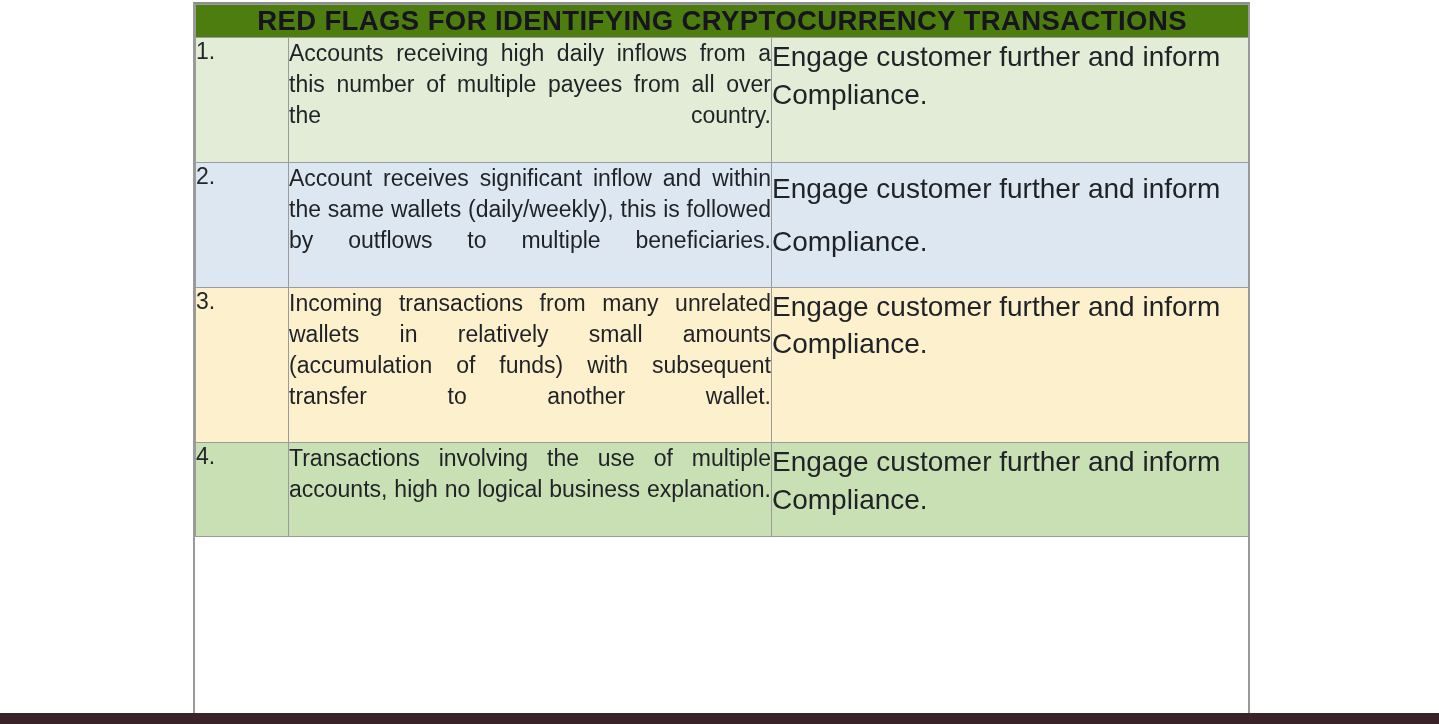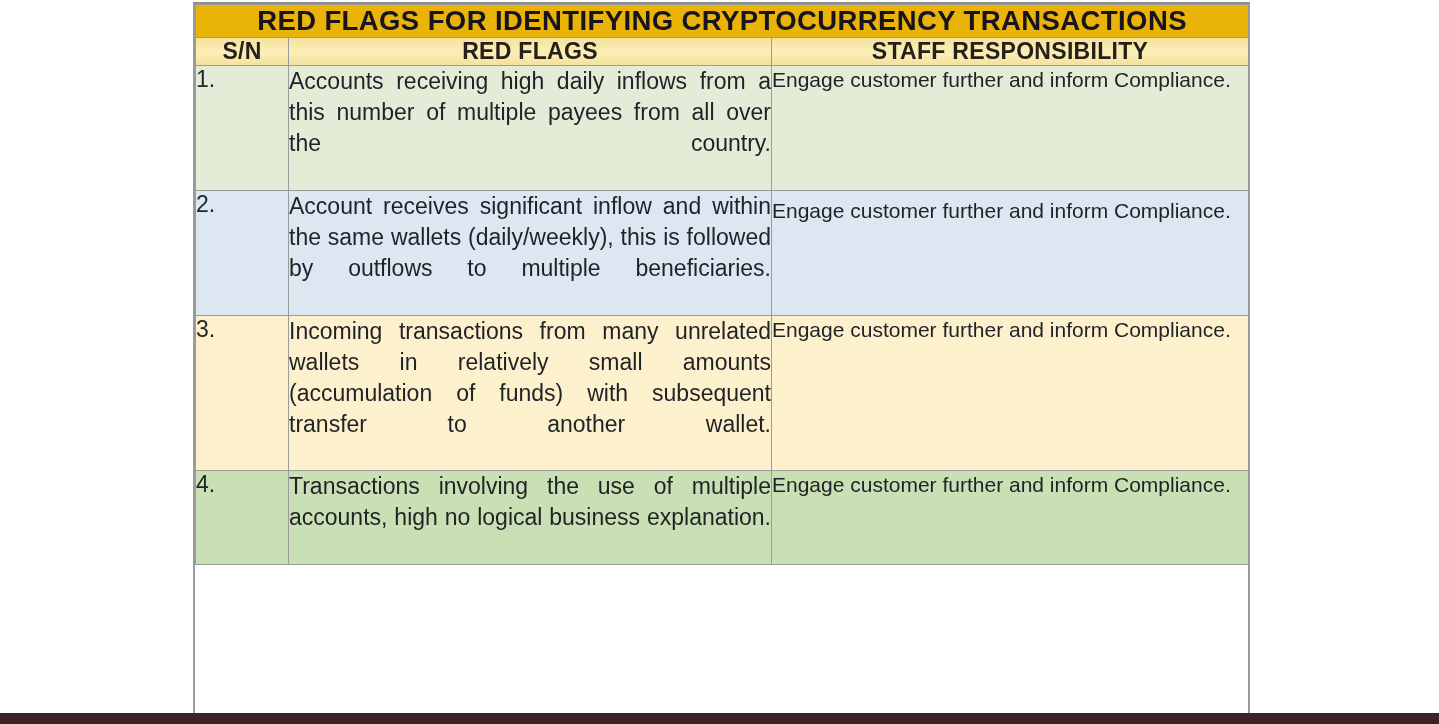"RED FLAGS FOR IDENTIFYING CRYPTOCURRENCY" .title-cell { background: #eab308 -> #4d7c0f }
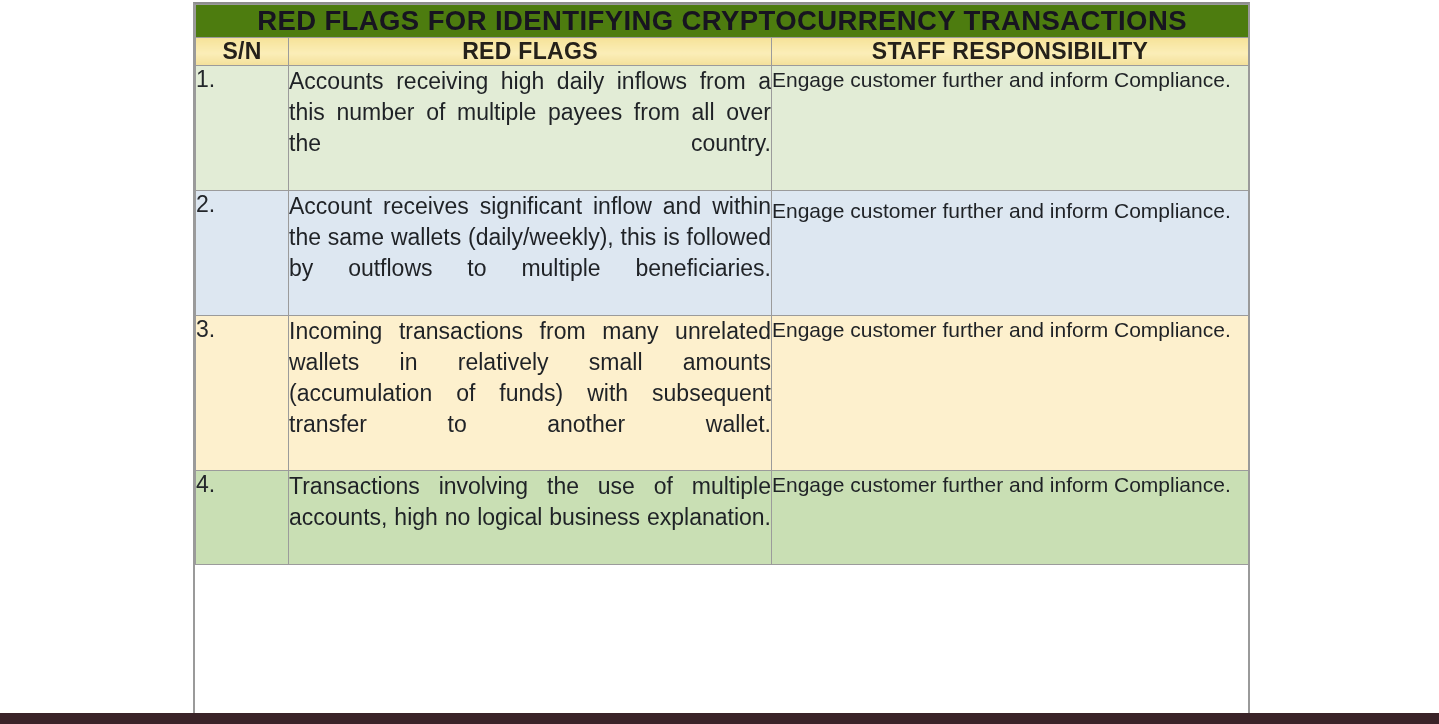"S/N" tr { html: <tr> <td>S/N</td> <td>RED FLAGS</td> <td>STAFF RESPONSIBILITY</td> </tr> -> none }
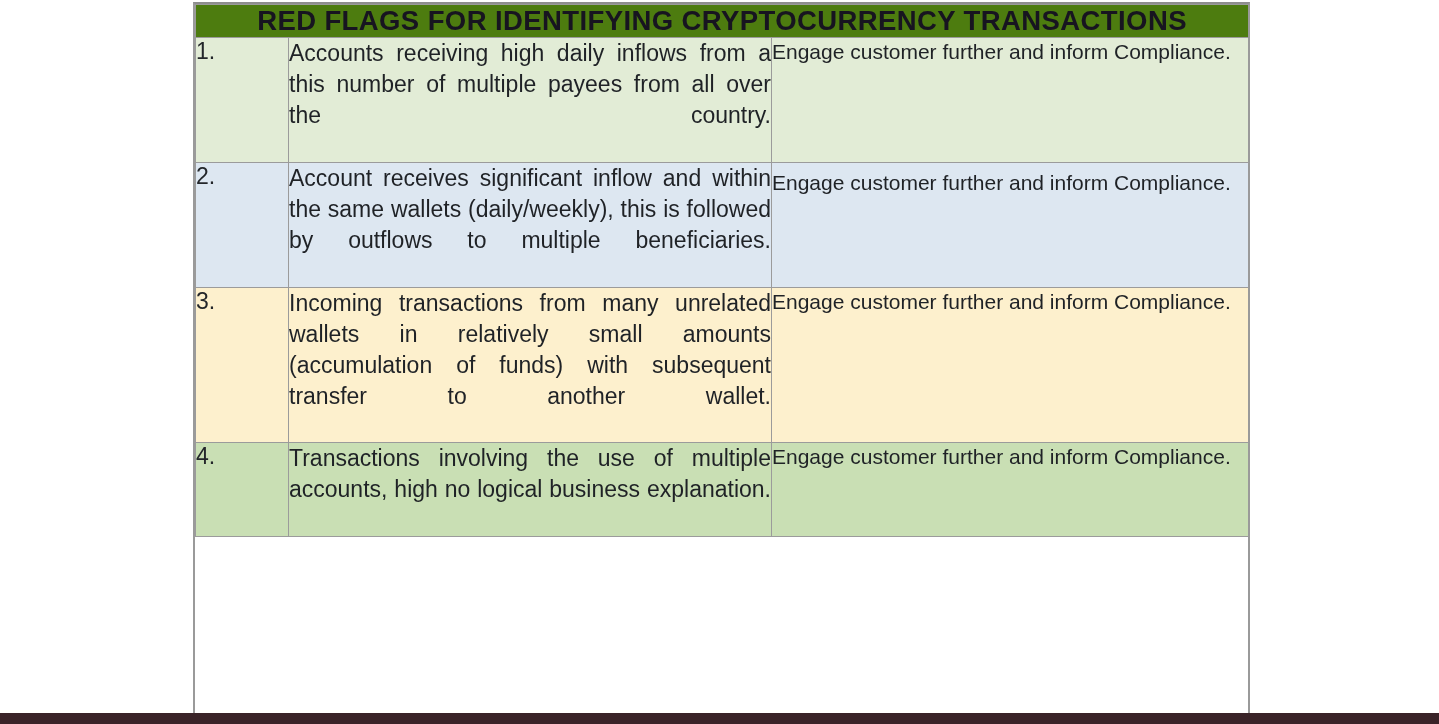"Engage customer further and inform" .resp { font-size: 21px -> 28px }
